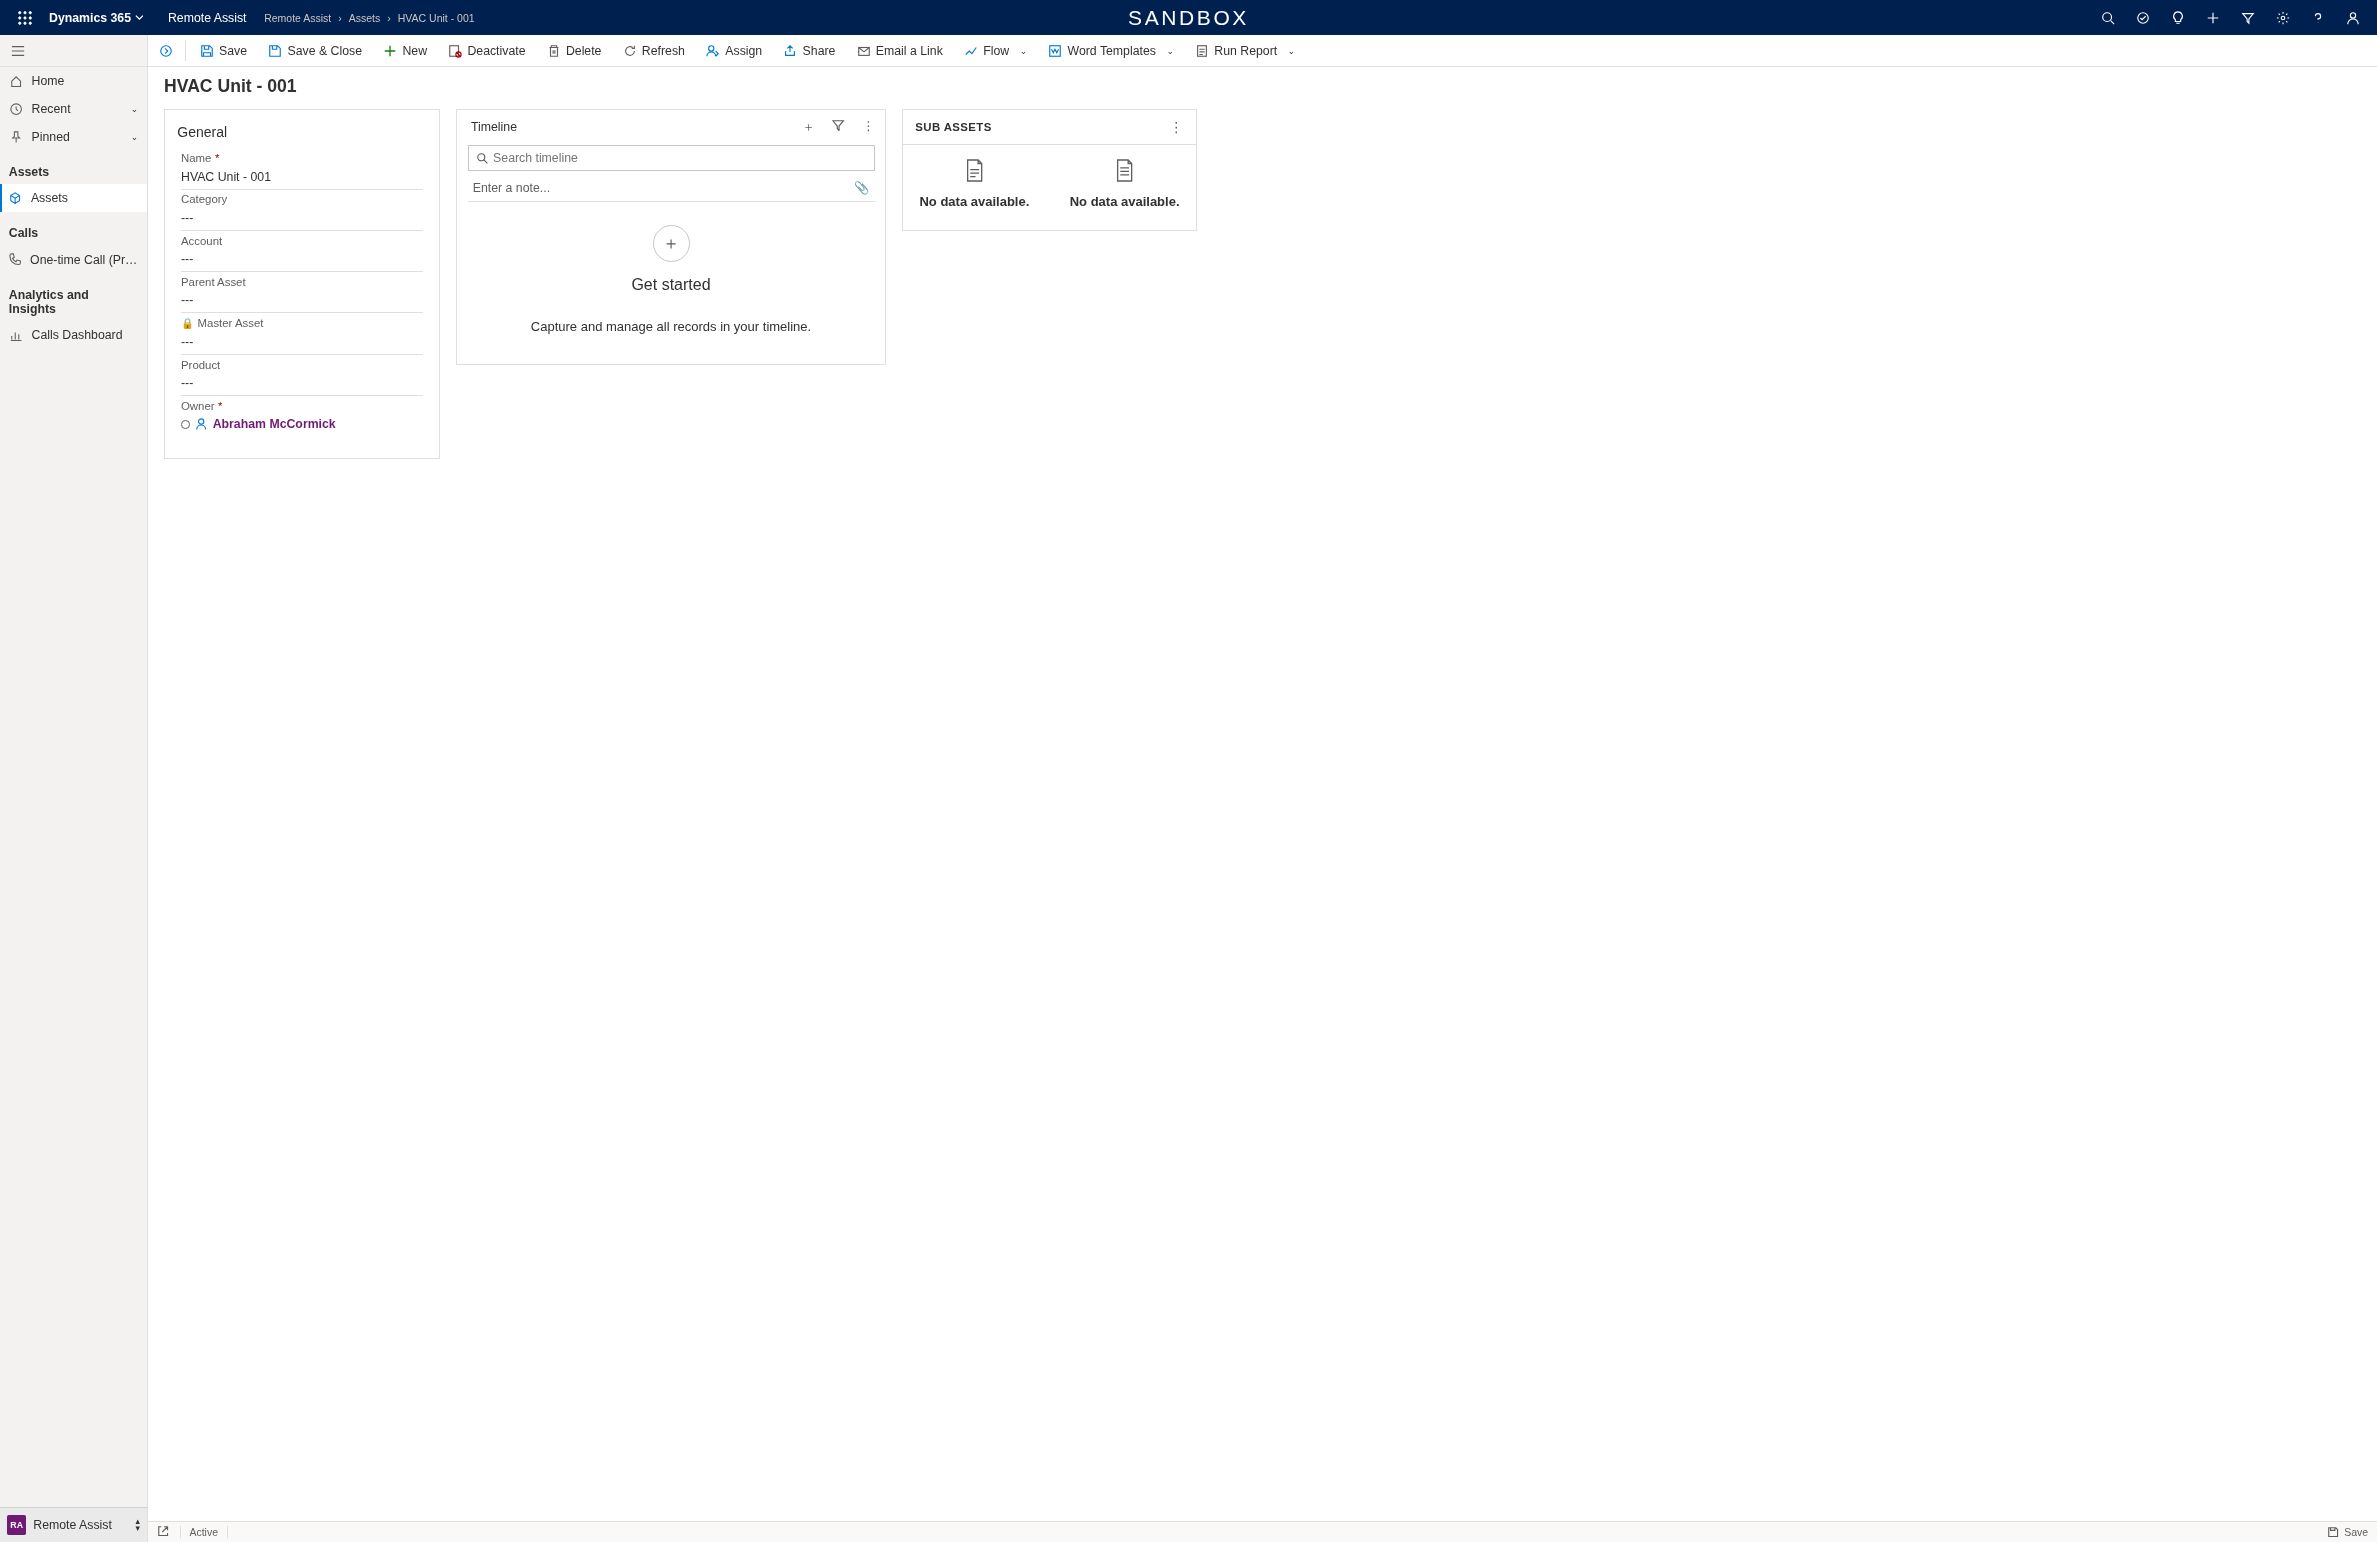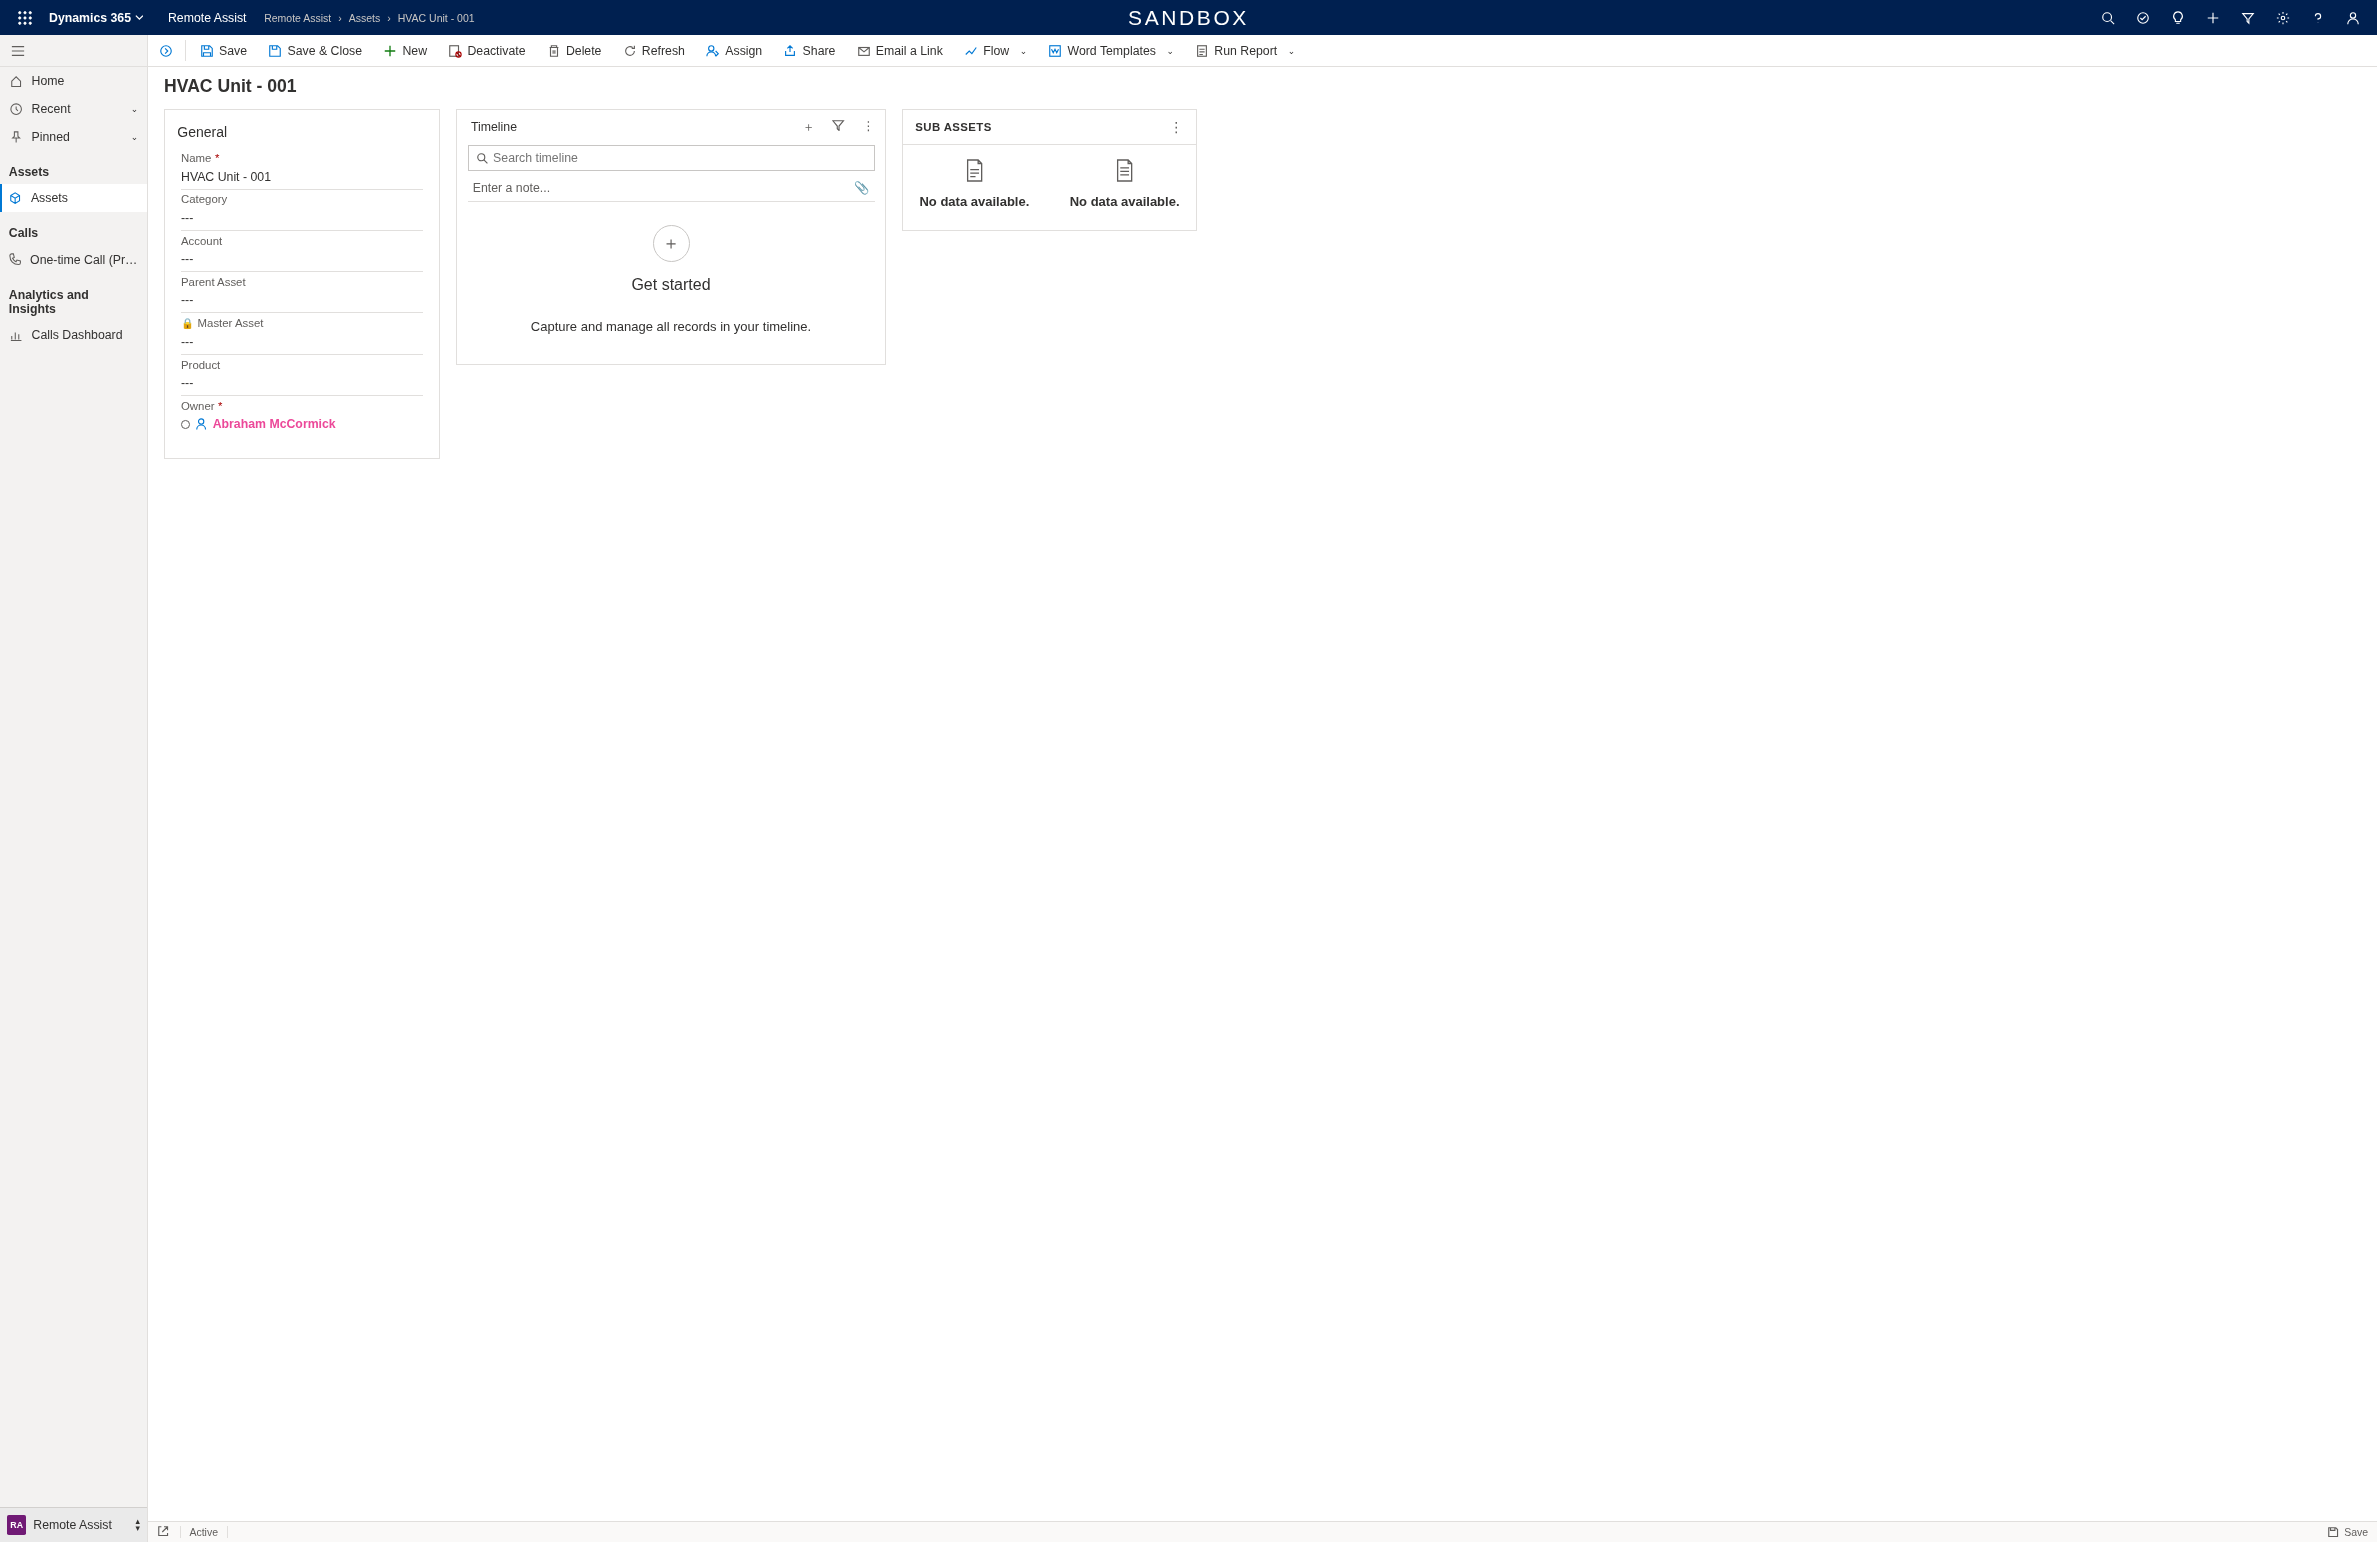"Abraham McCormick" .owner-val { color: #ec4899 -> #701a75 }
